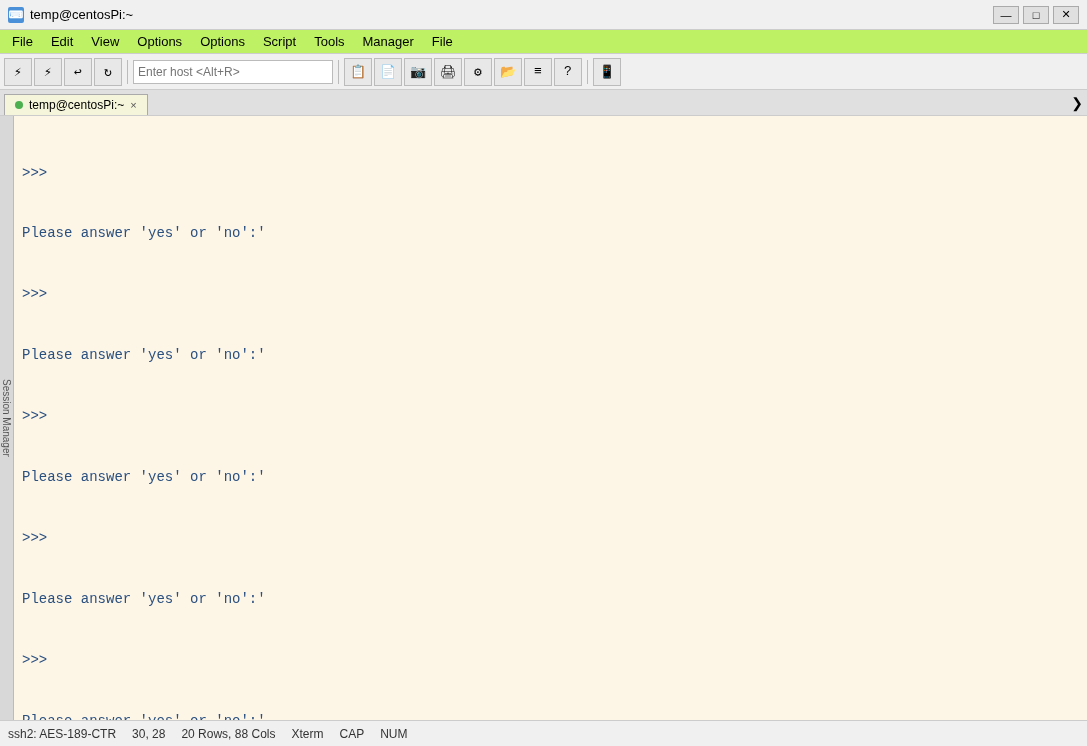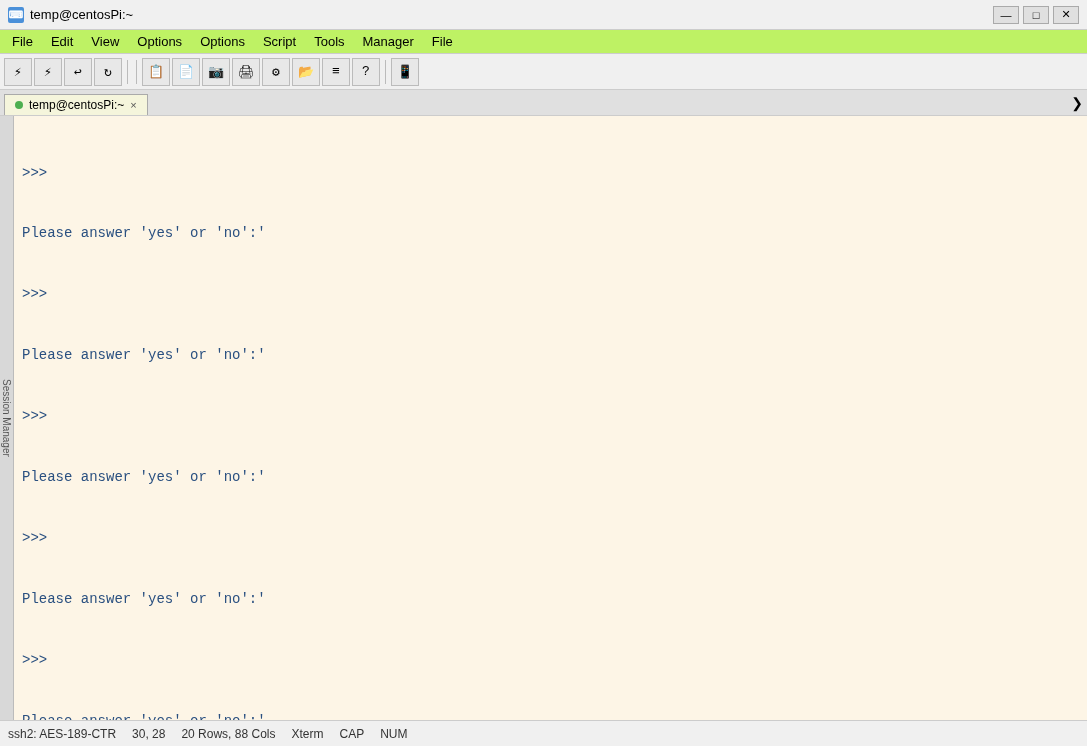"Enter host <Alt+R>" input.toolbar-input { html: none -> <input> }
